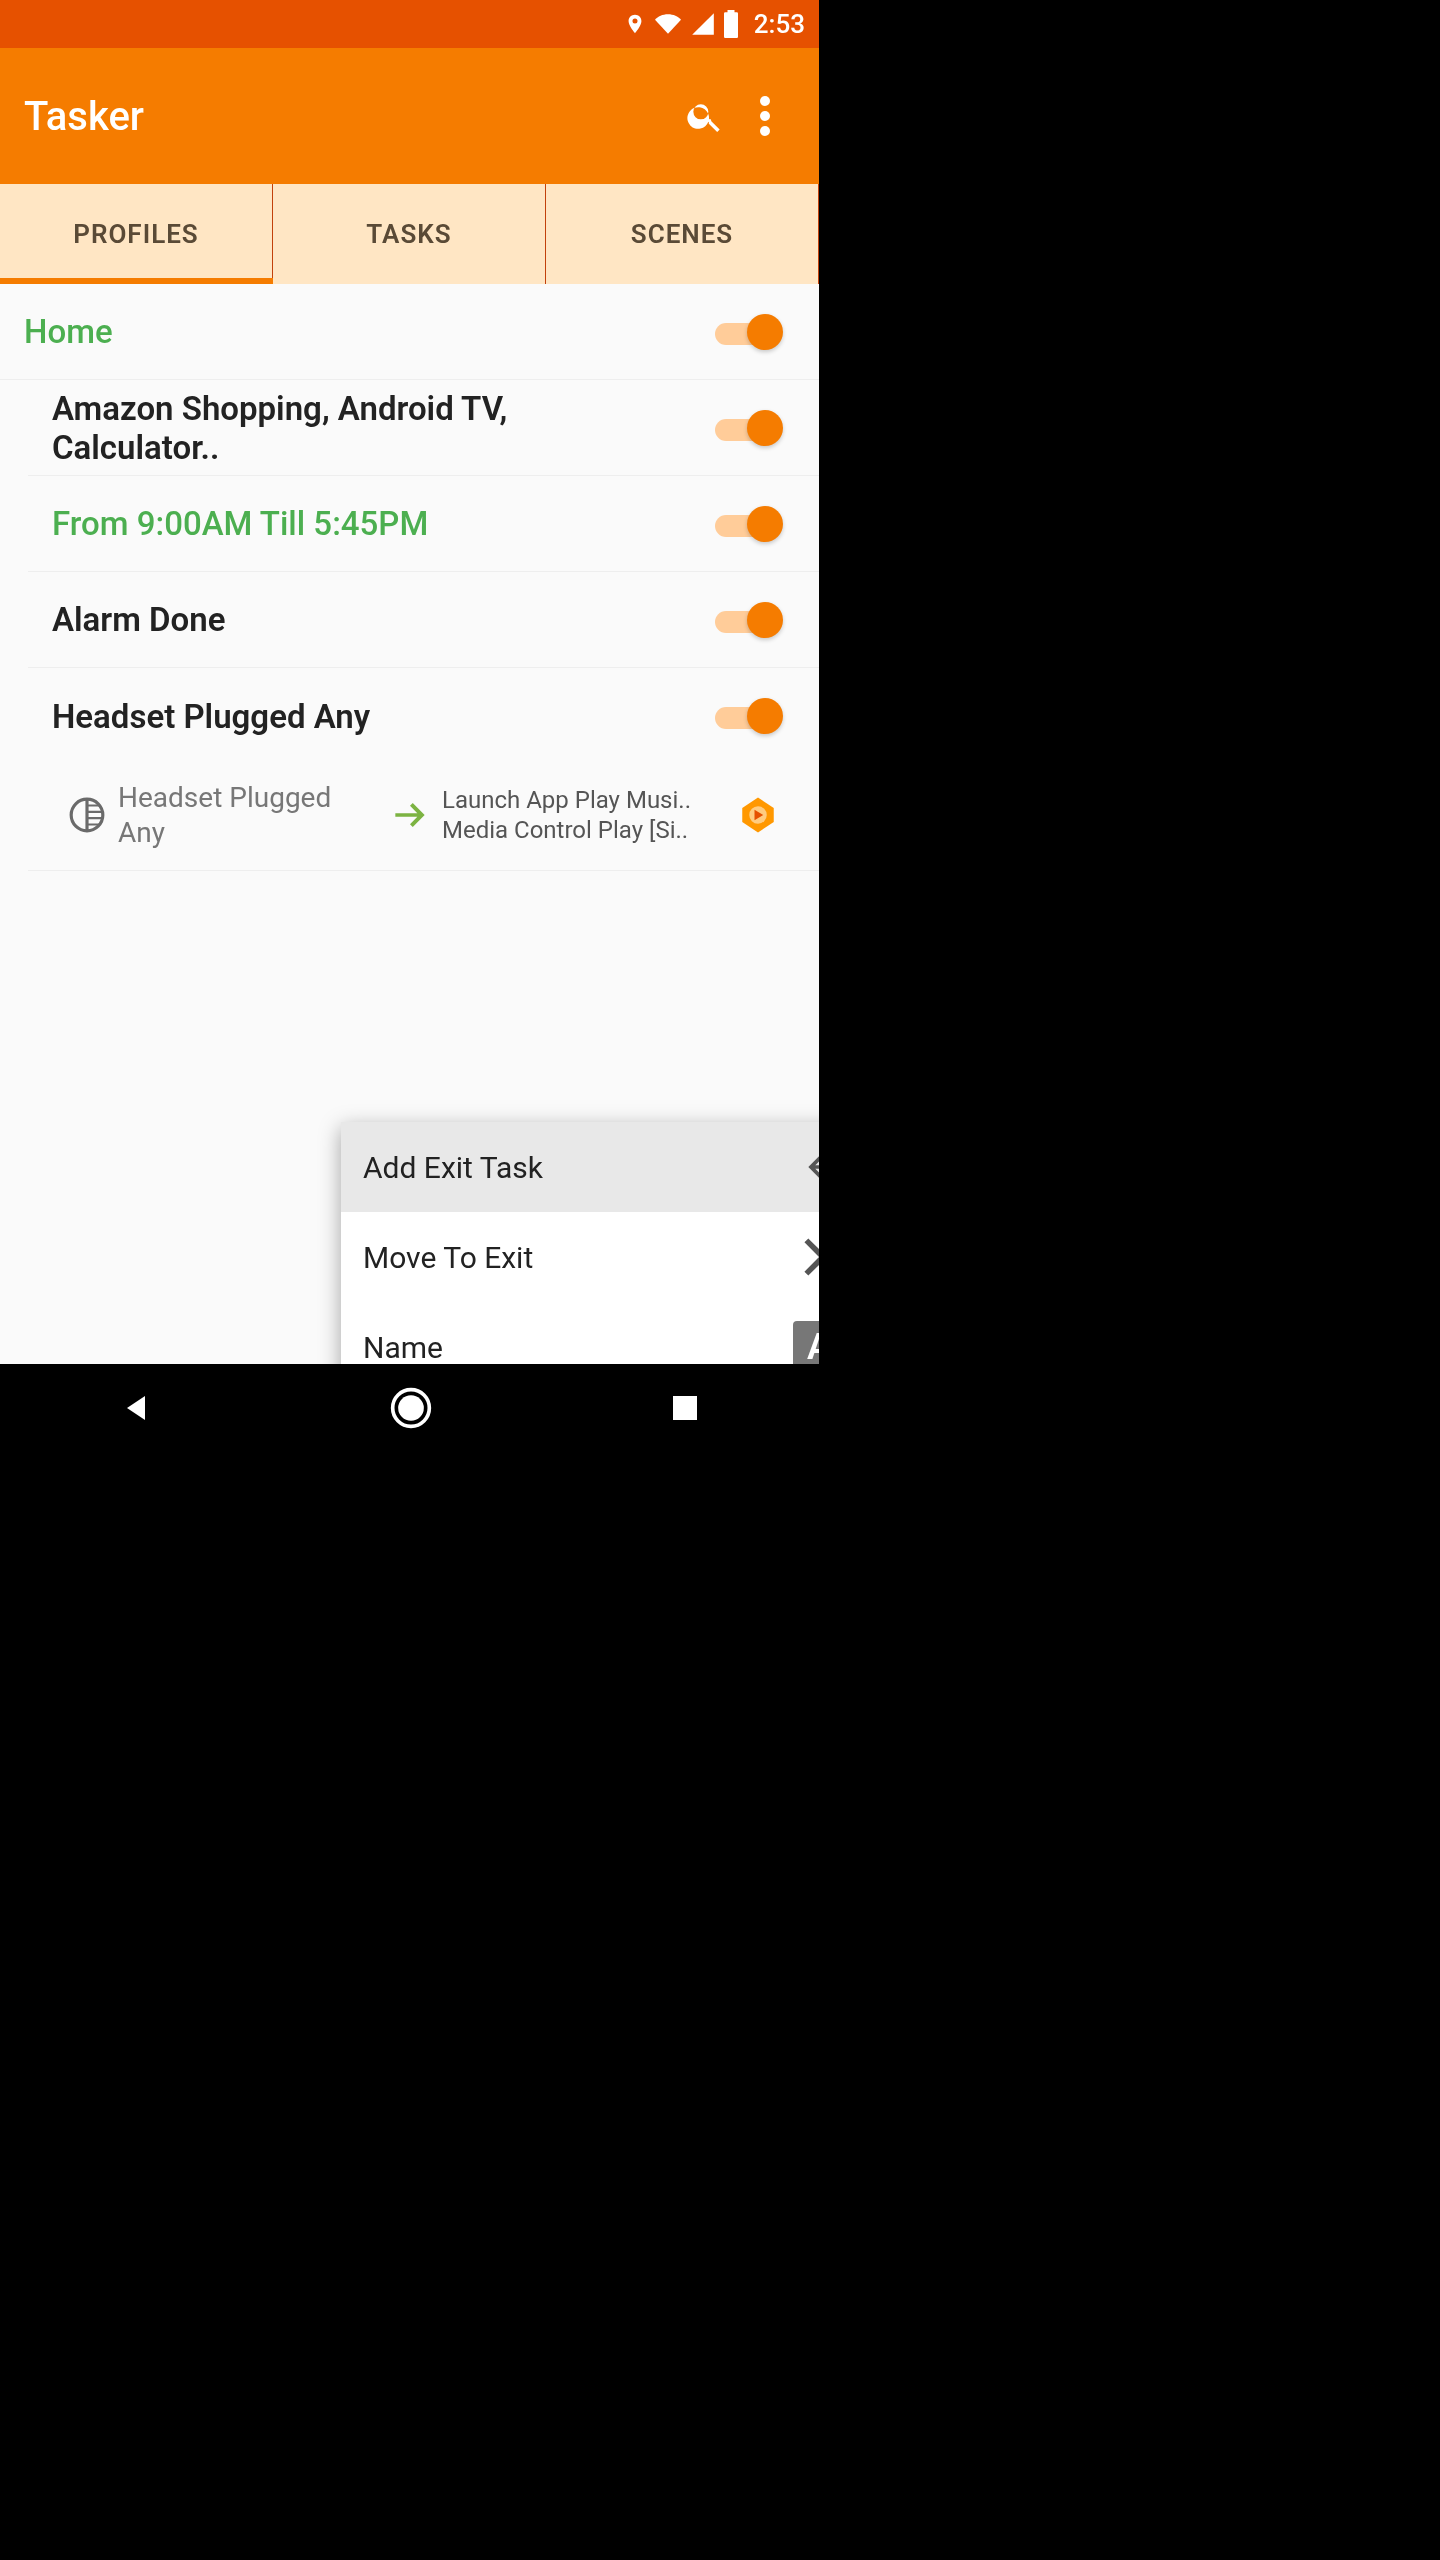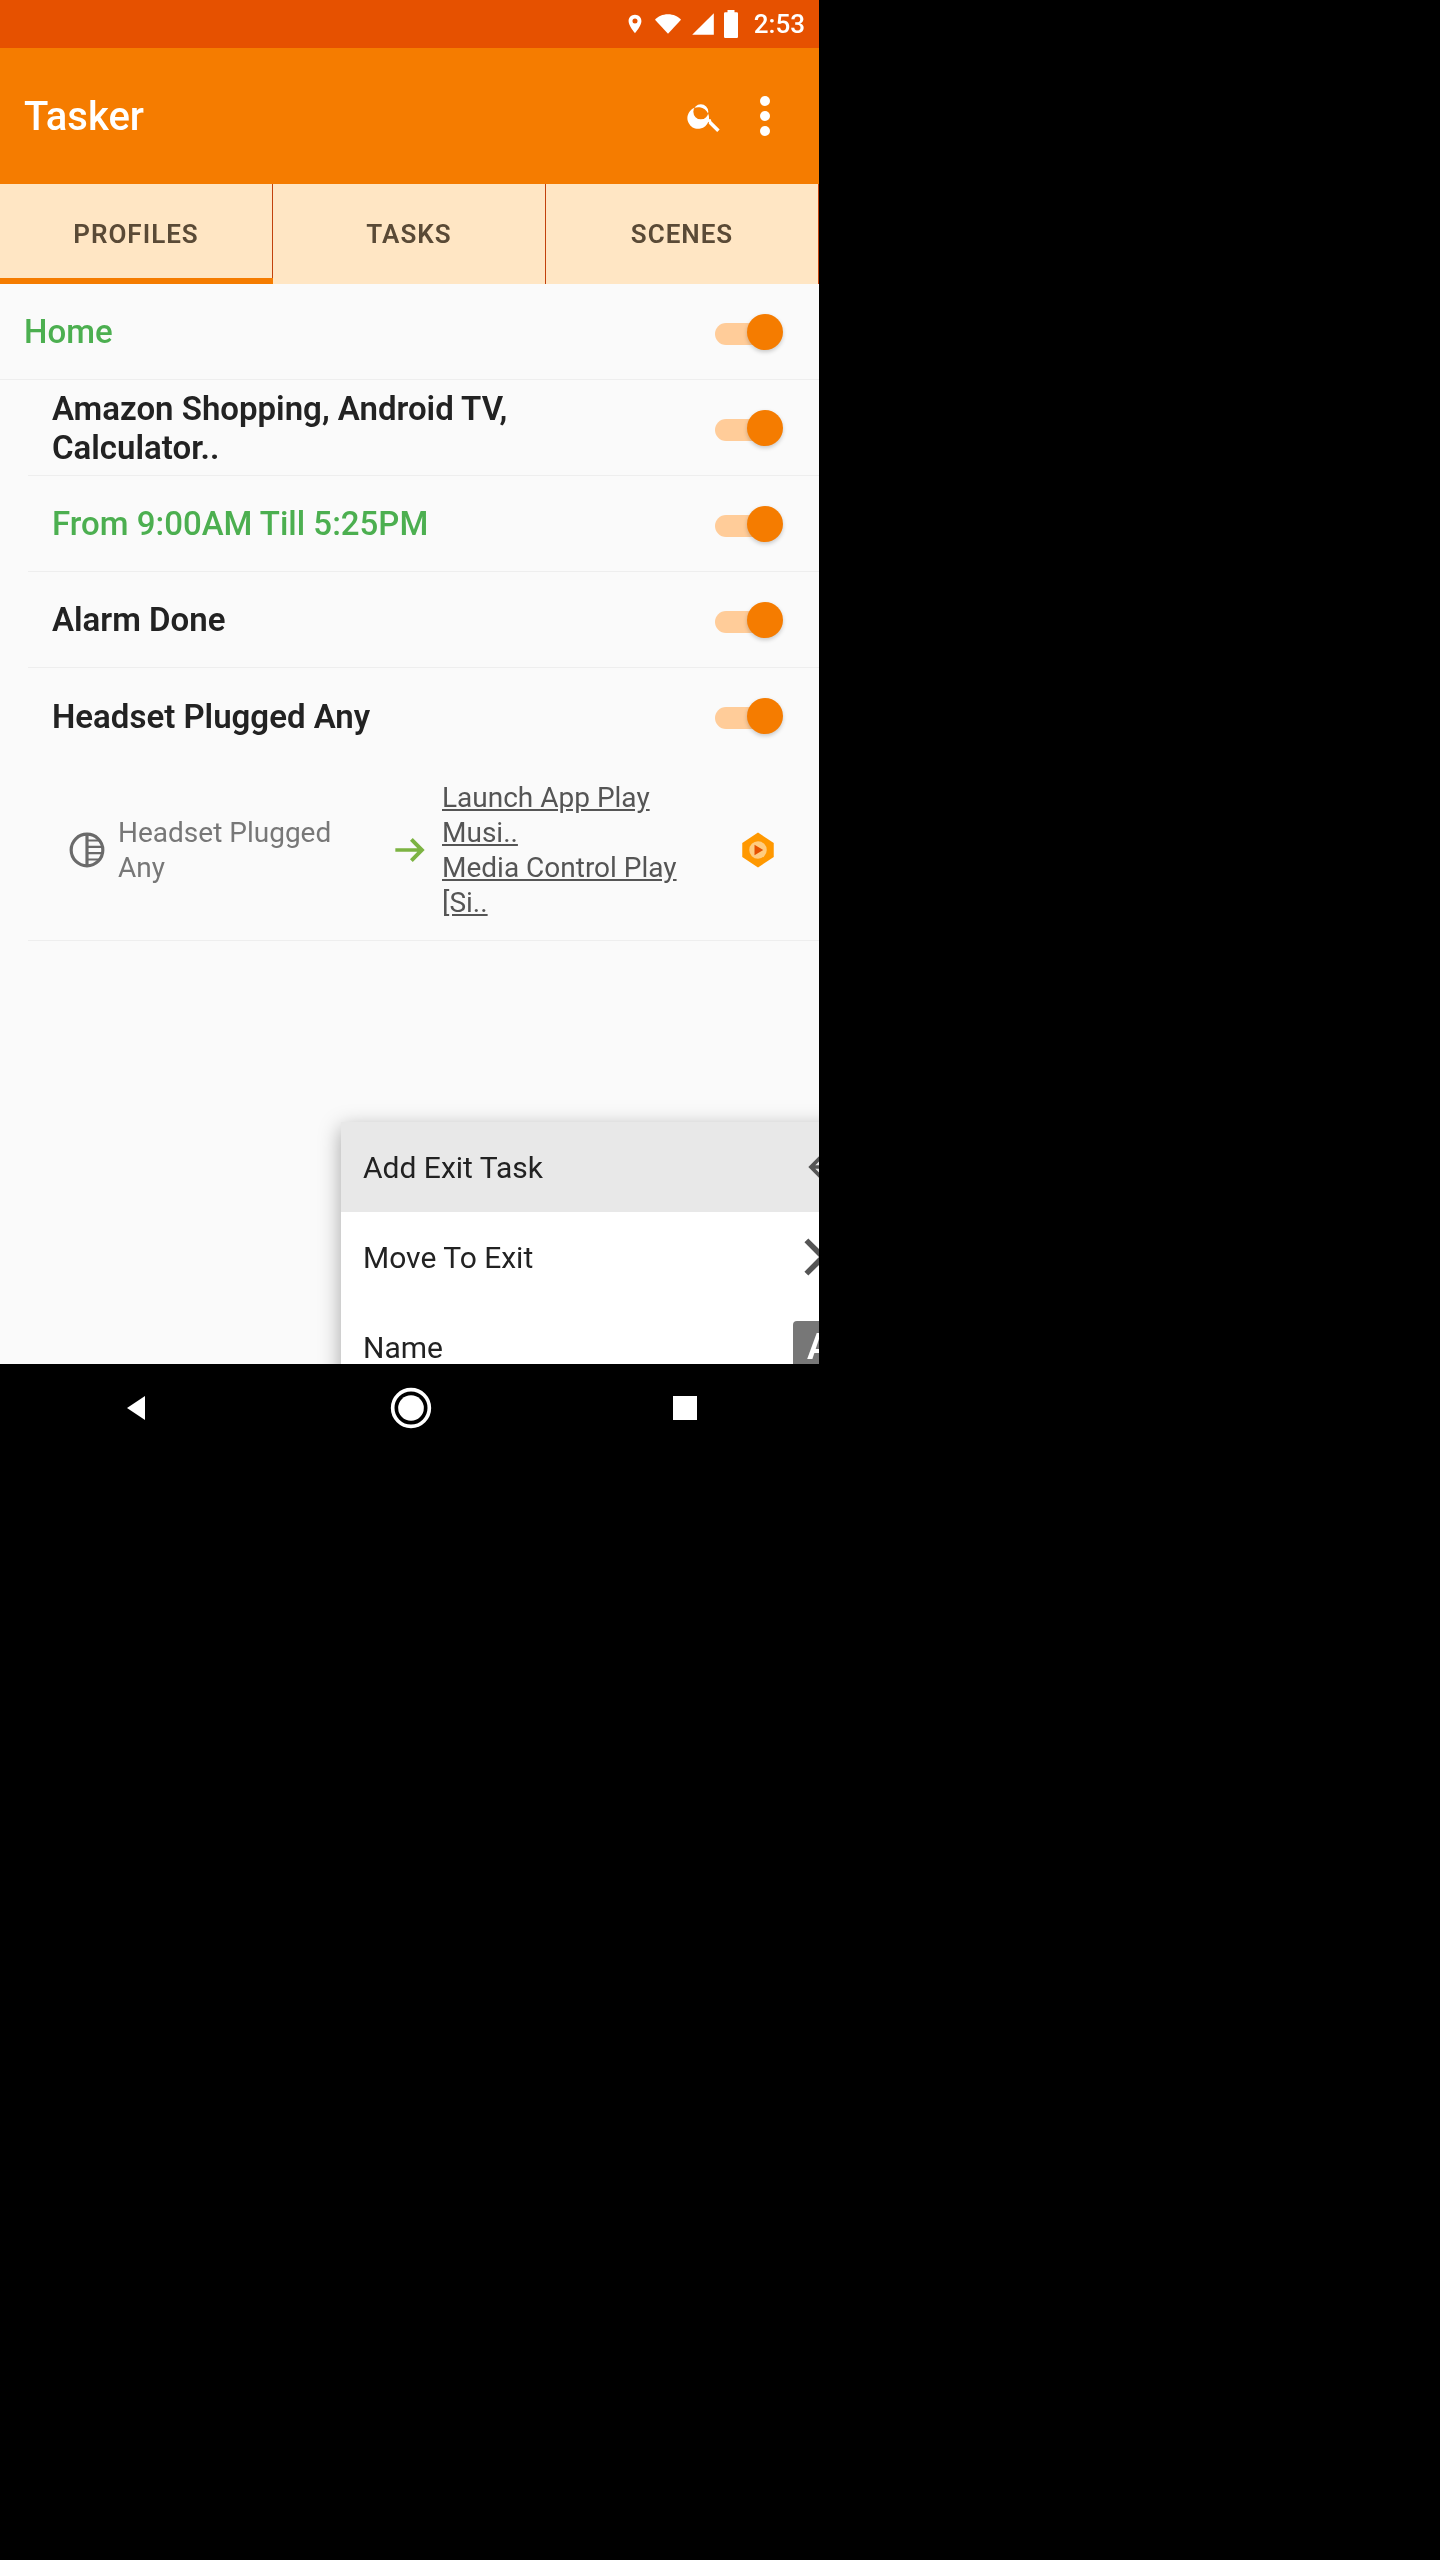"From 9:00AM Till 5:25PM" div.profile-label { text: 5:25PM -> 5:45PM }
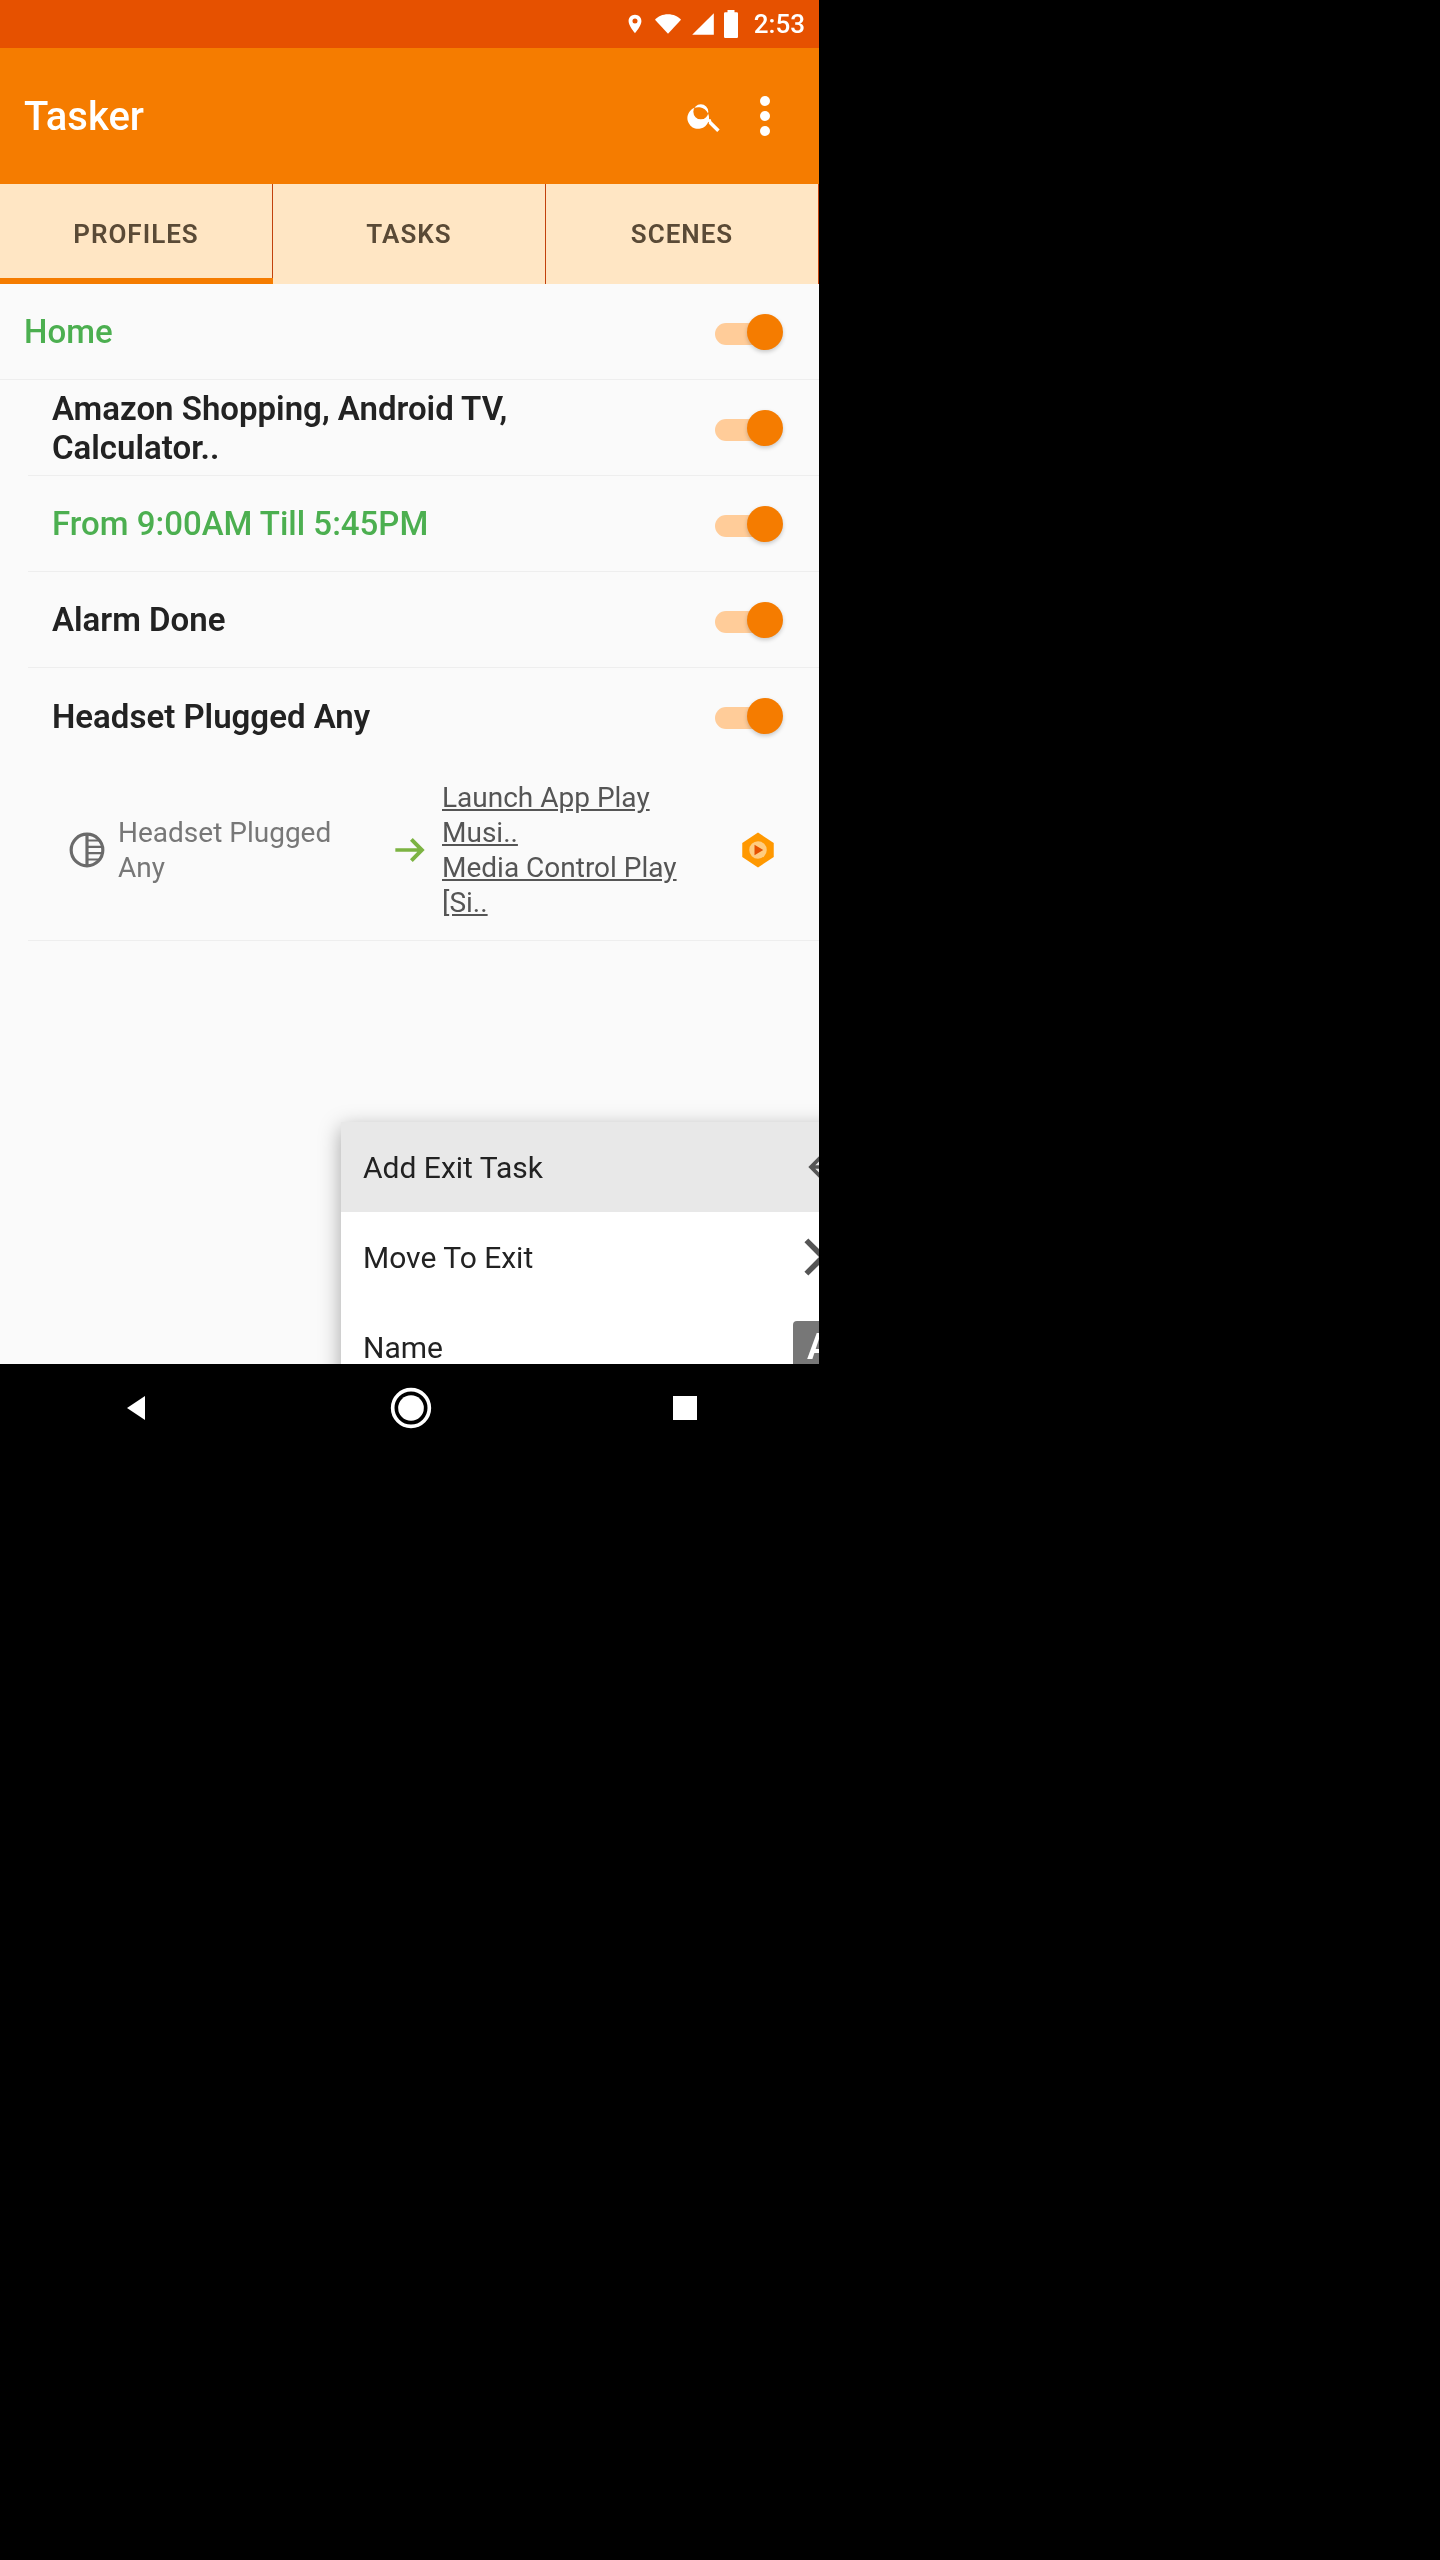"Launch App Play Musi.." .detail-right { font-size: 28px -> 24px; text-decoration: underline -> none }
